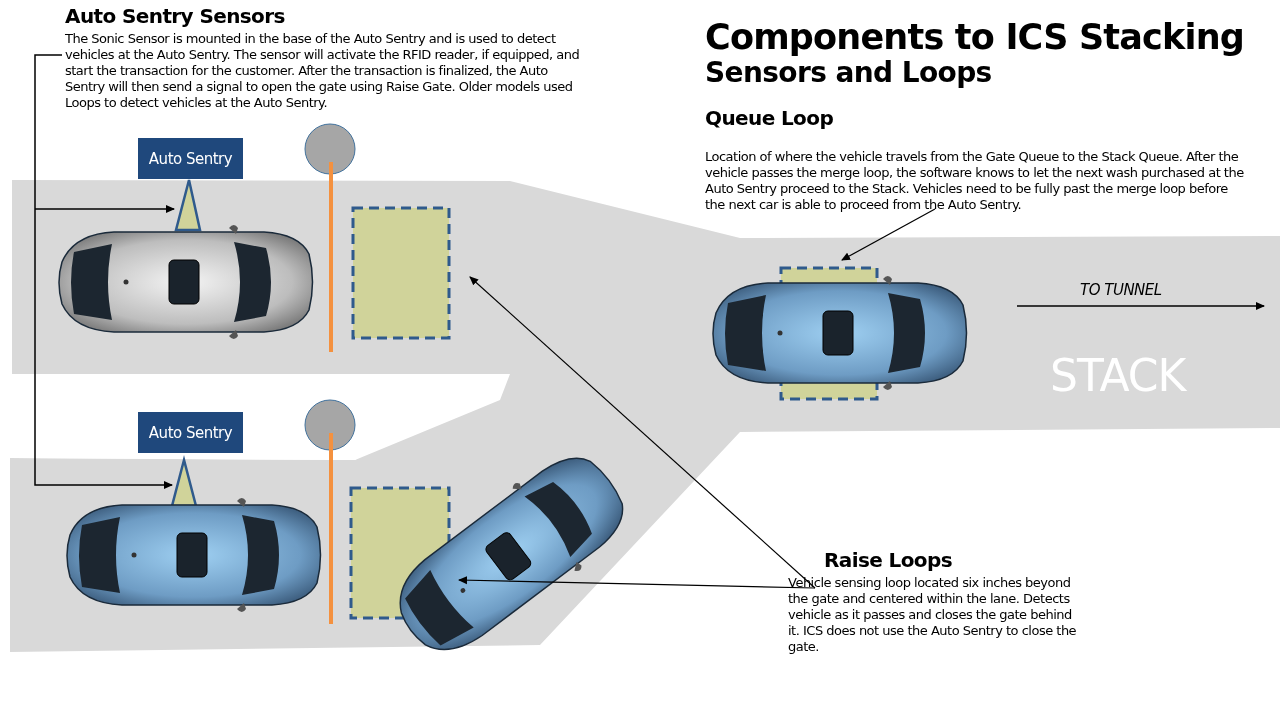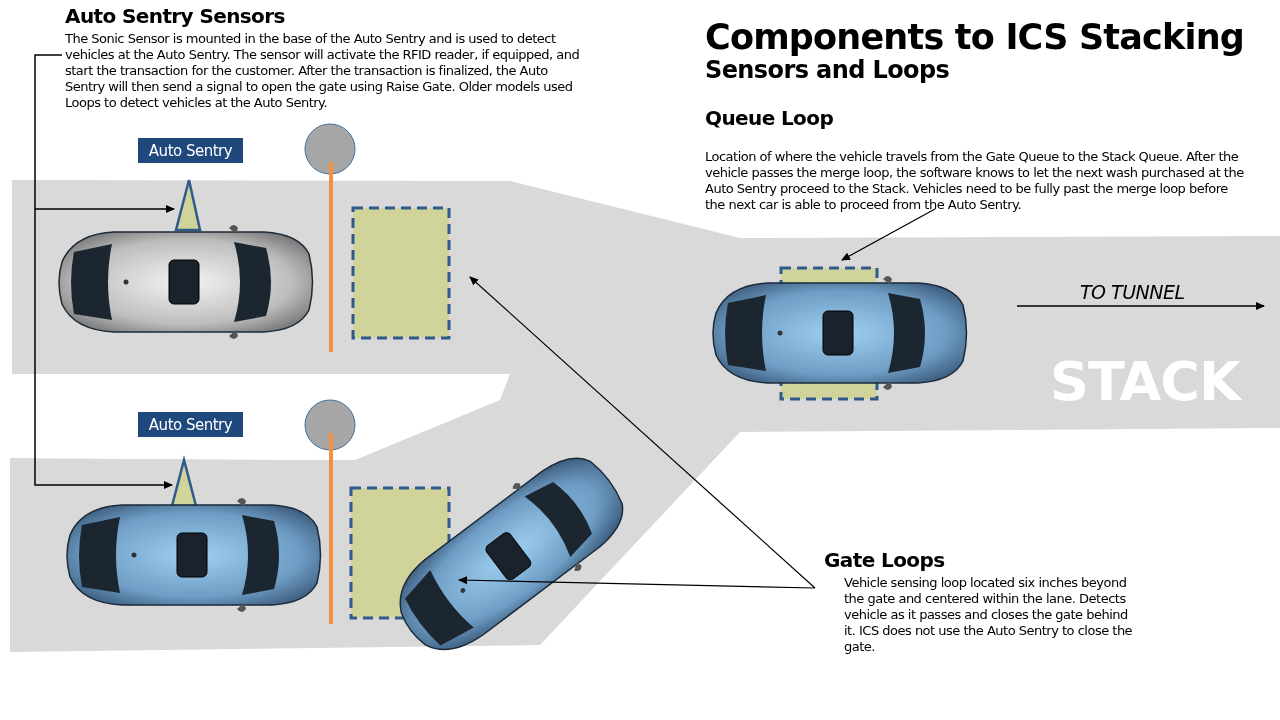"Sensors and Loops" .h-sub { font-size: 24px -> 28px }
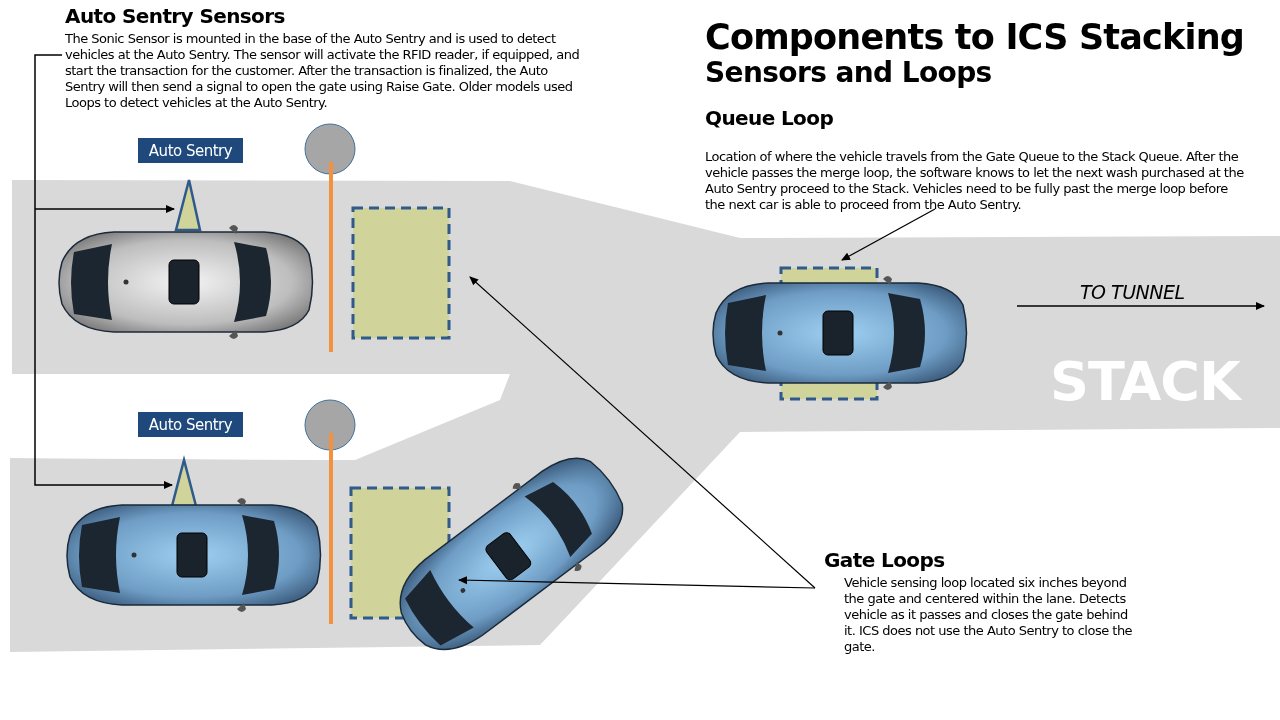"Auto Sentry" .sentry-box { height: 25px -> 41px }
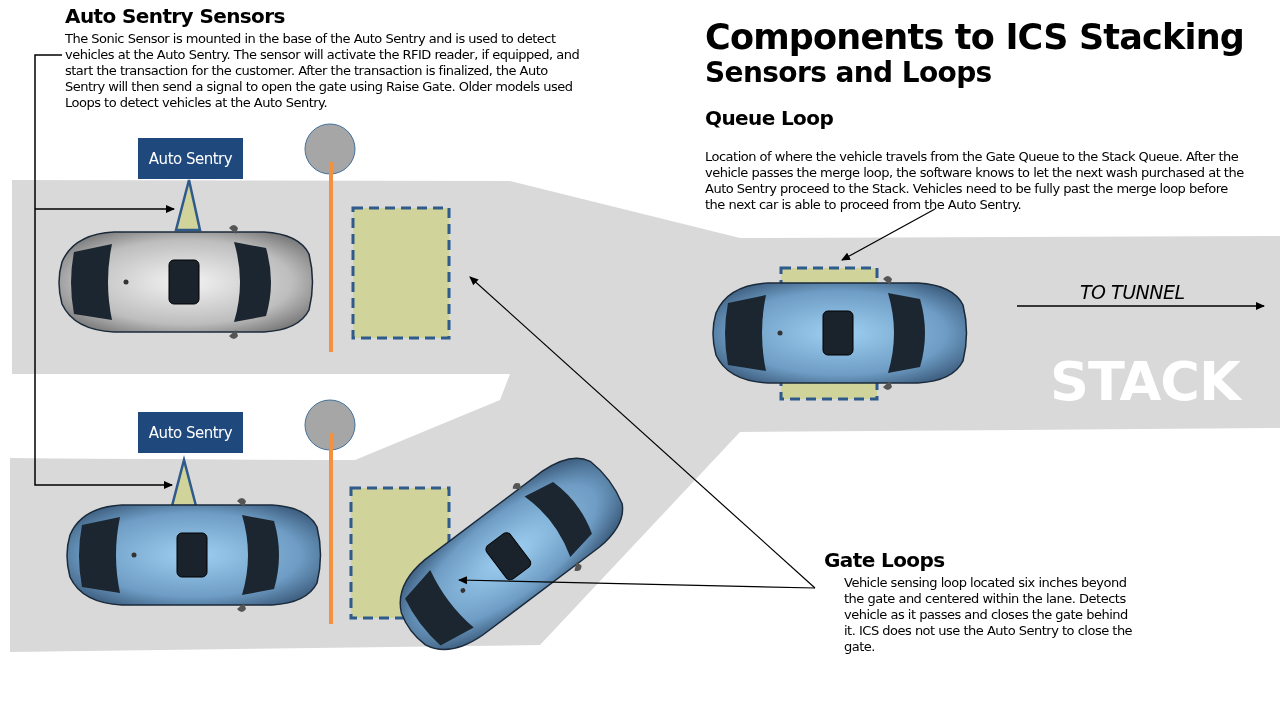"TO TUNNEL" .tunnel-label { font-size: 19px -> 15px }
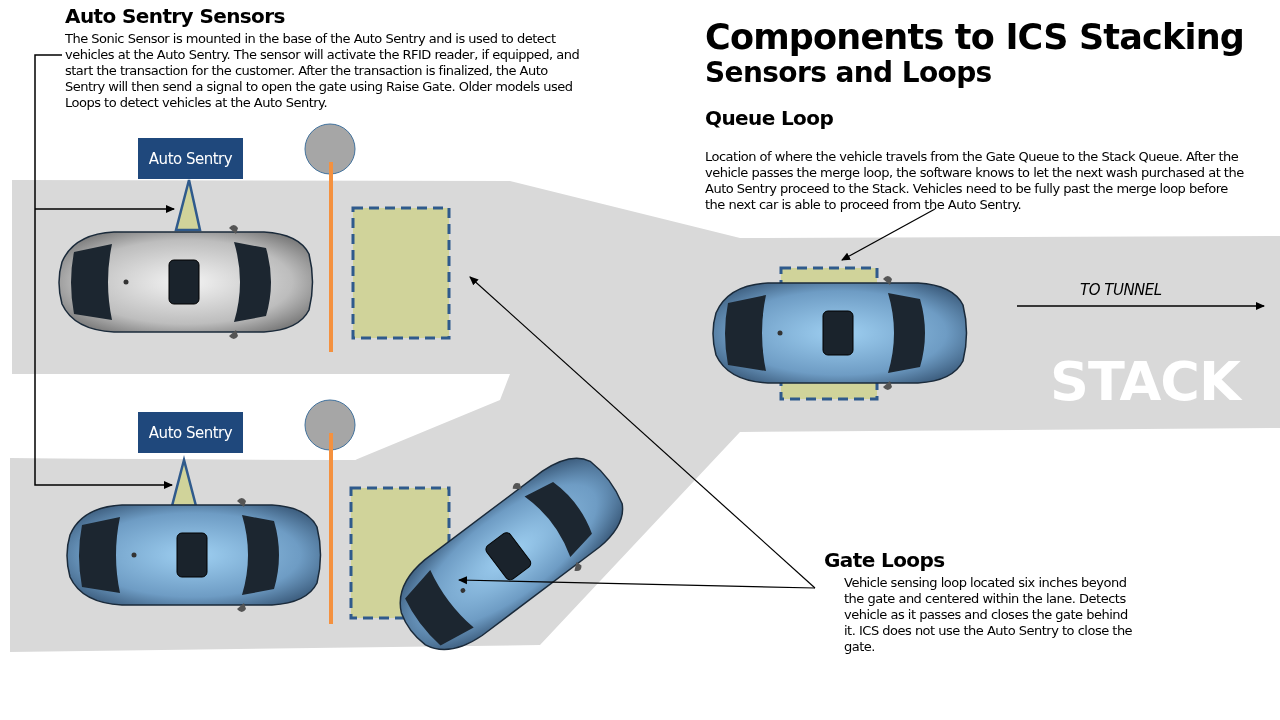"STACK" .stack-label { font-size: 54px -> 44px; font-weight: bold -> normal }
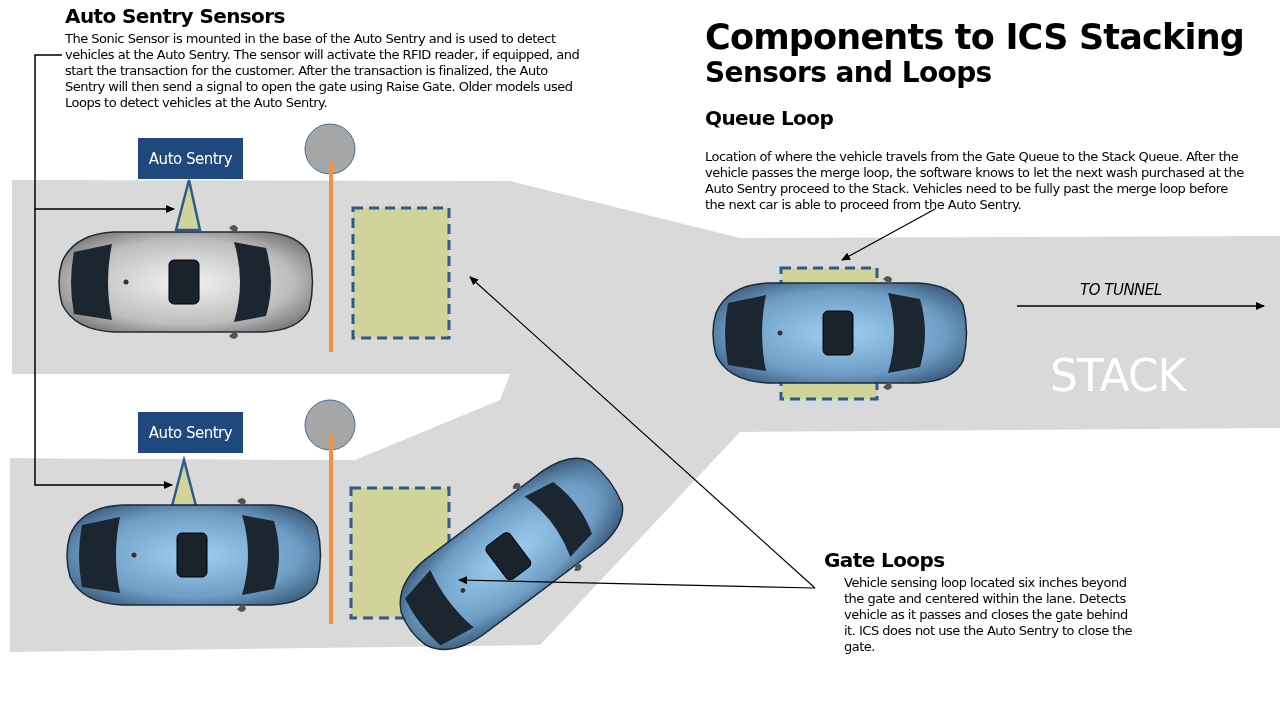"Gate Loops" div.txt { text: Gate -> Raise }
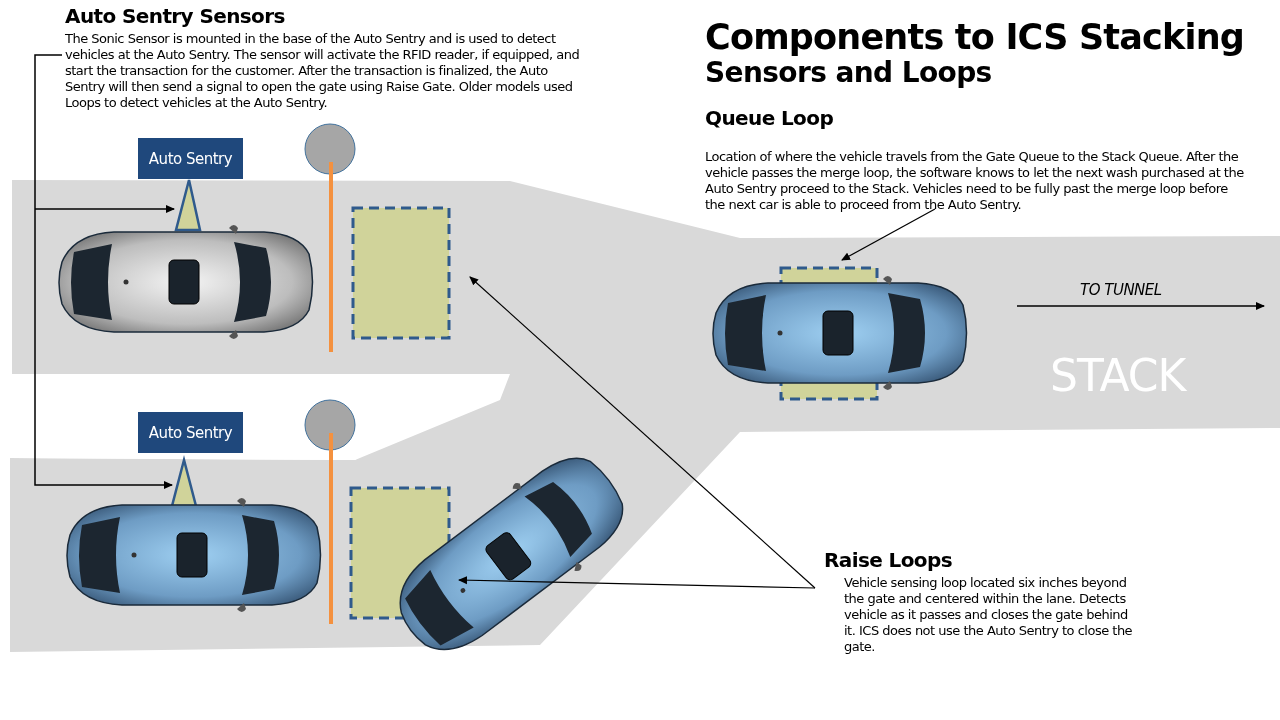"Vehicle sensing loop located six" #gate-body { left: 844px -> 788px }
